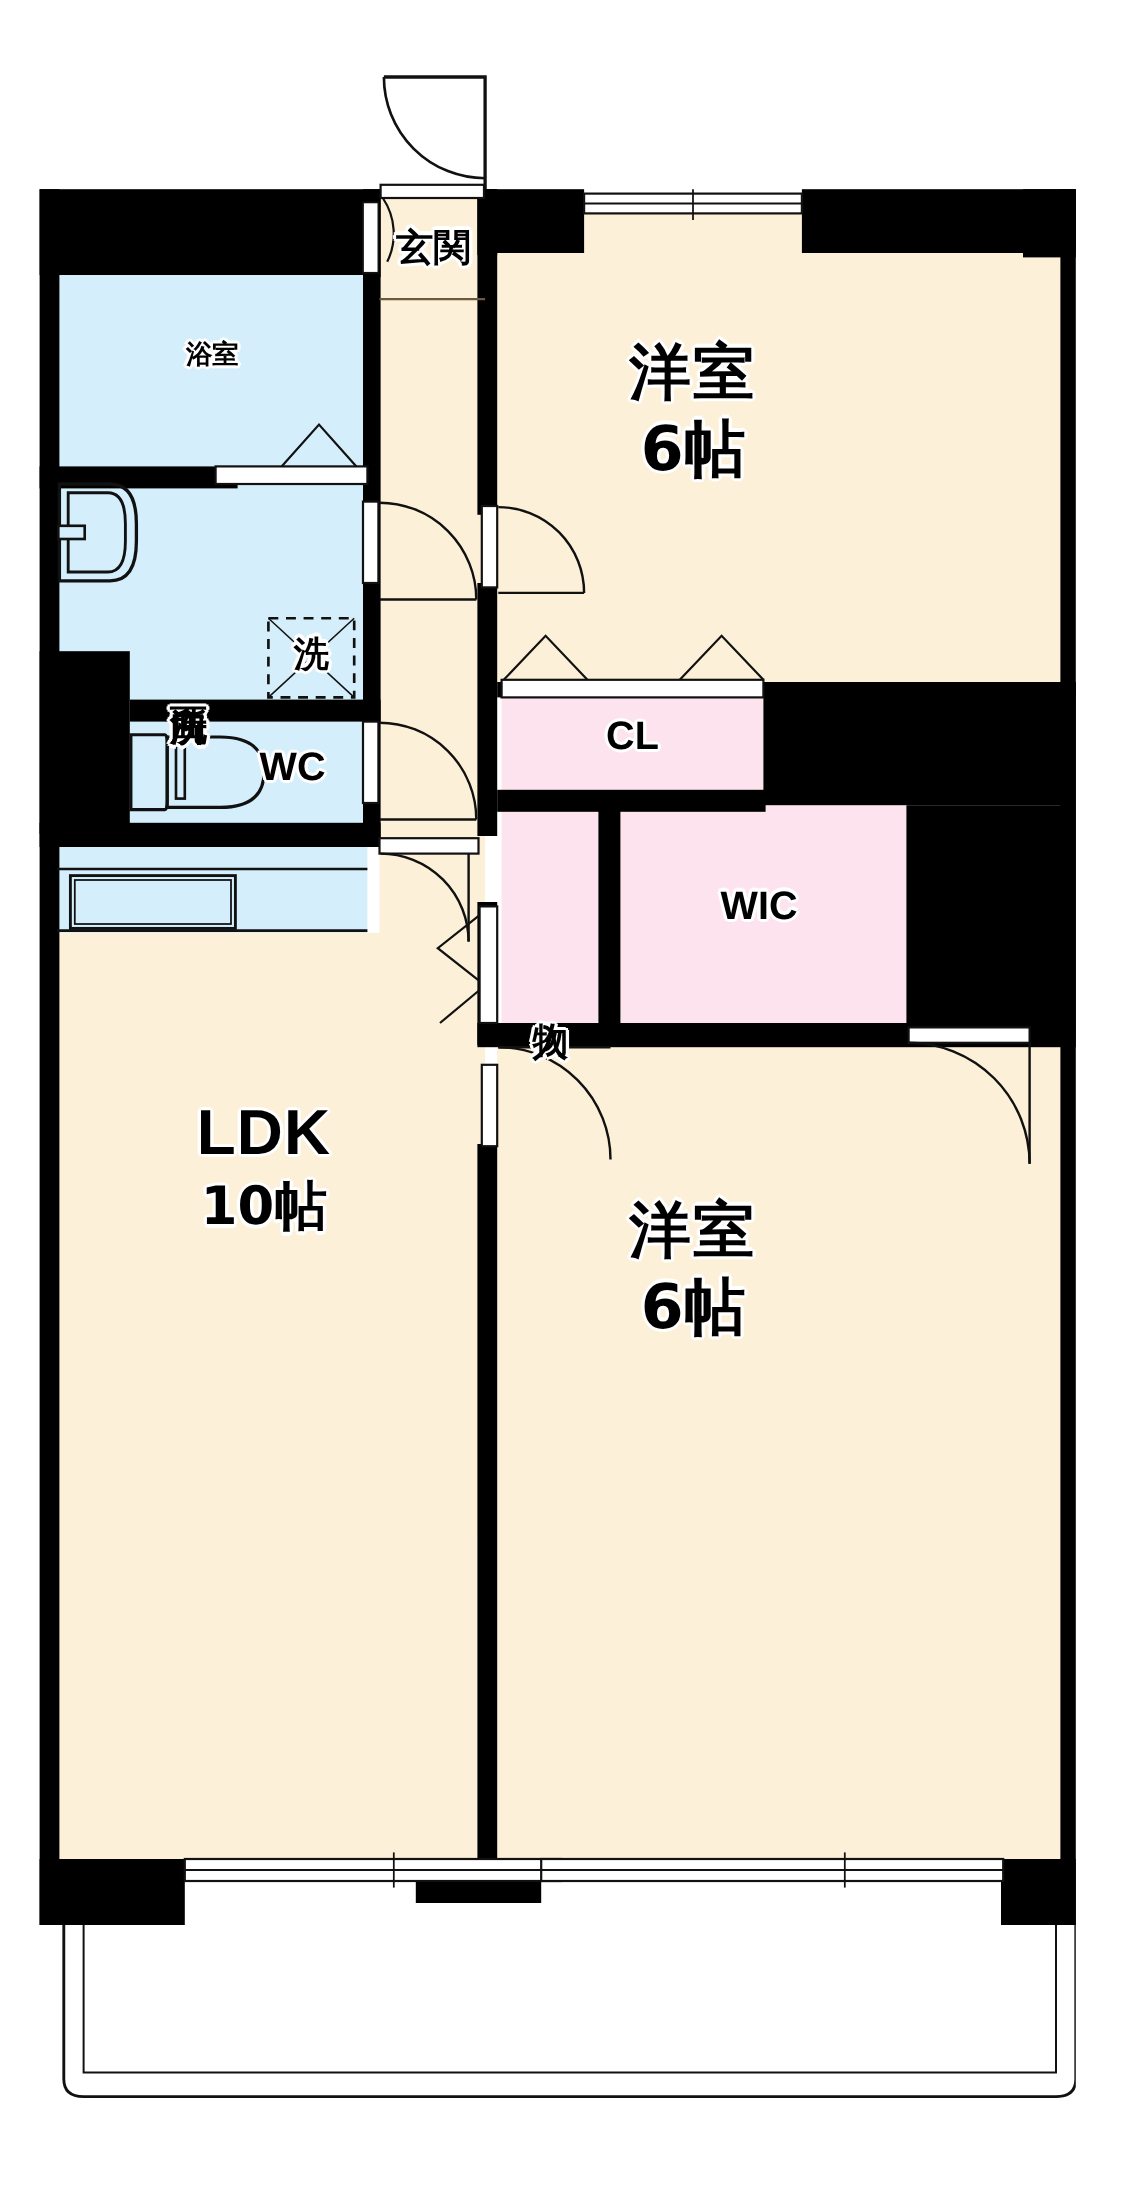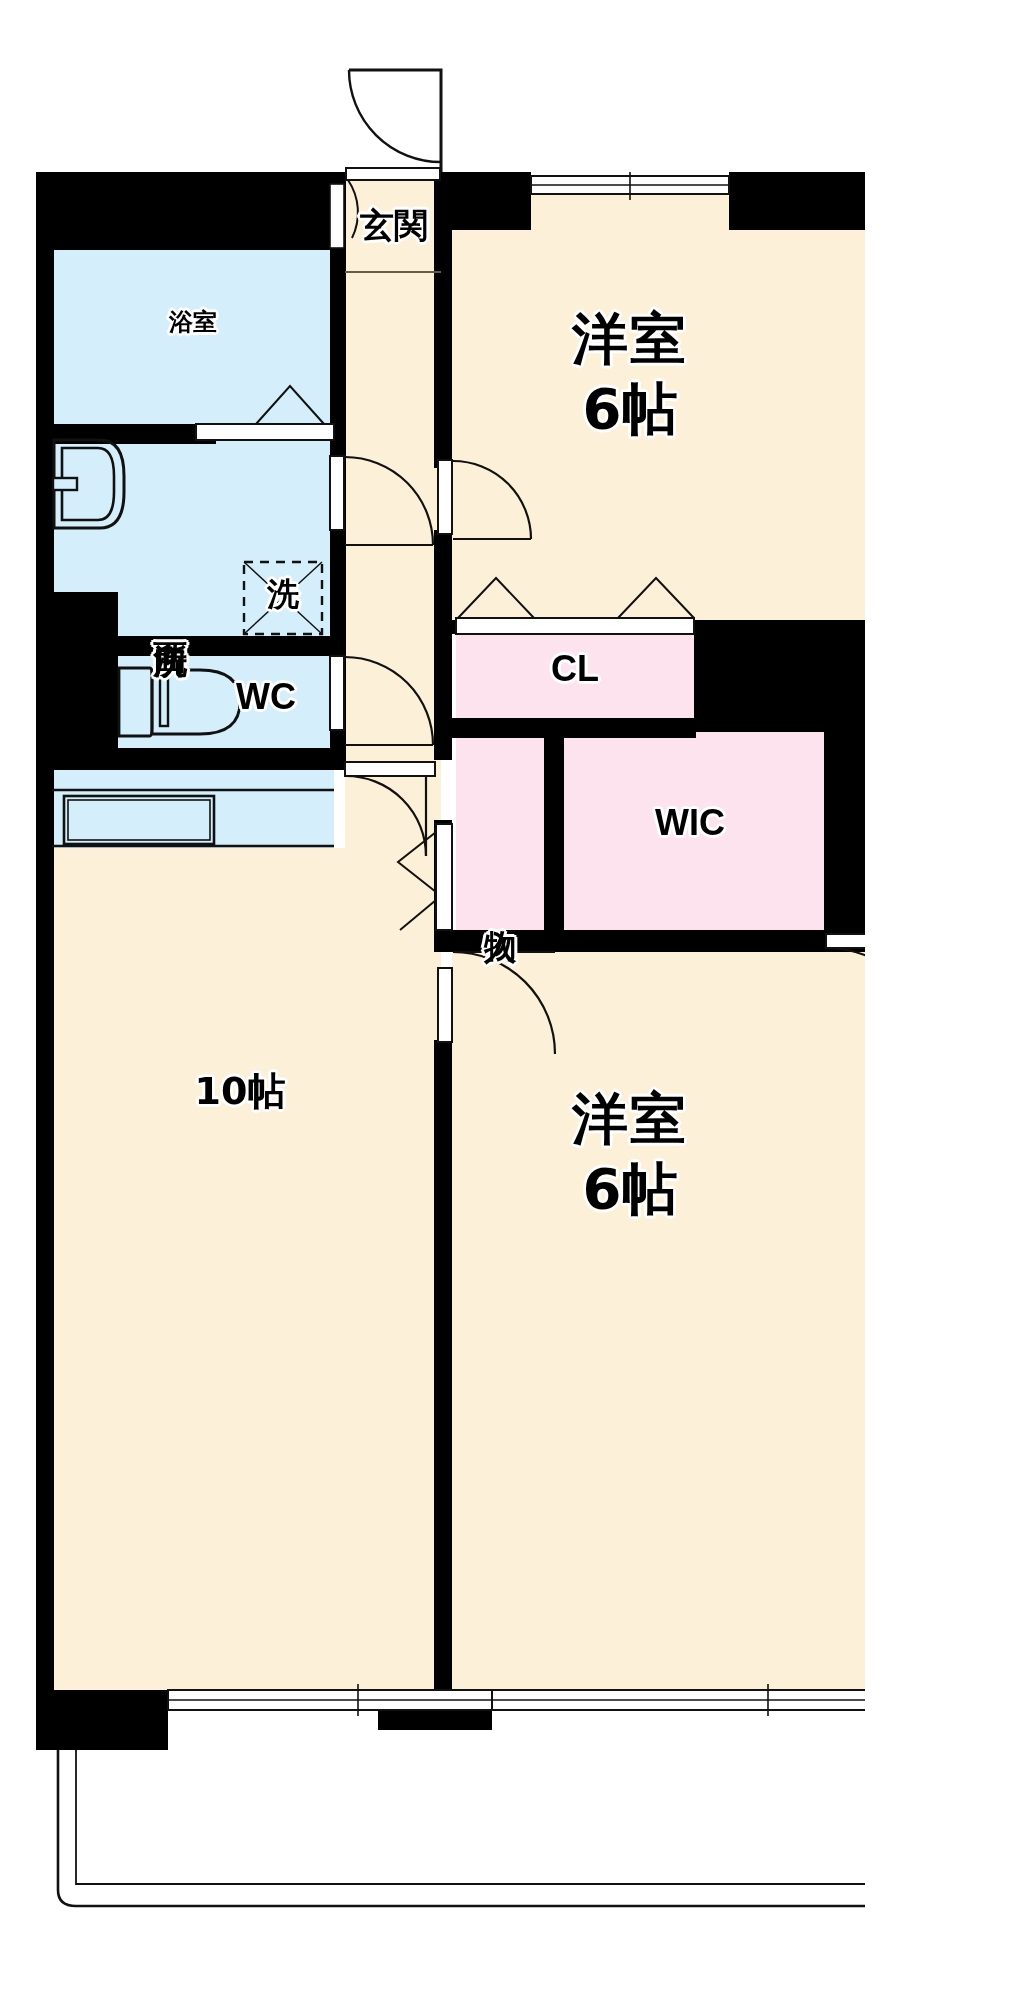"玄関" #plan { width: 865px -> 978px }
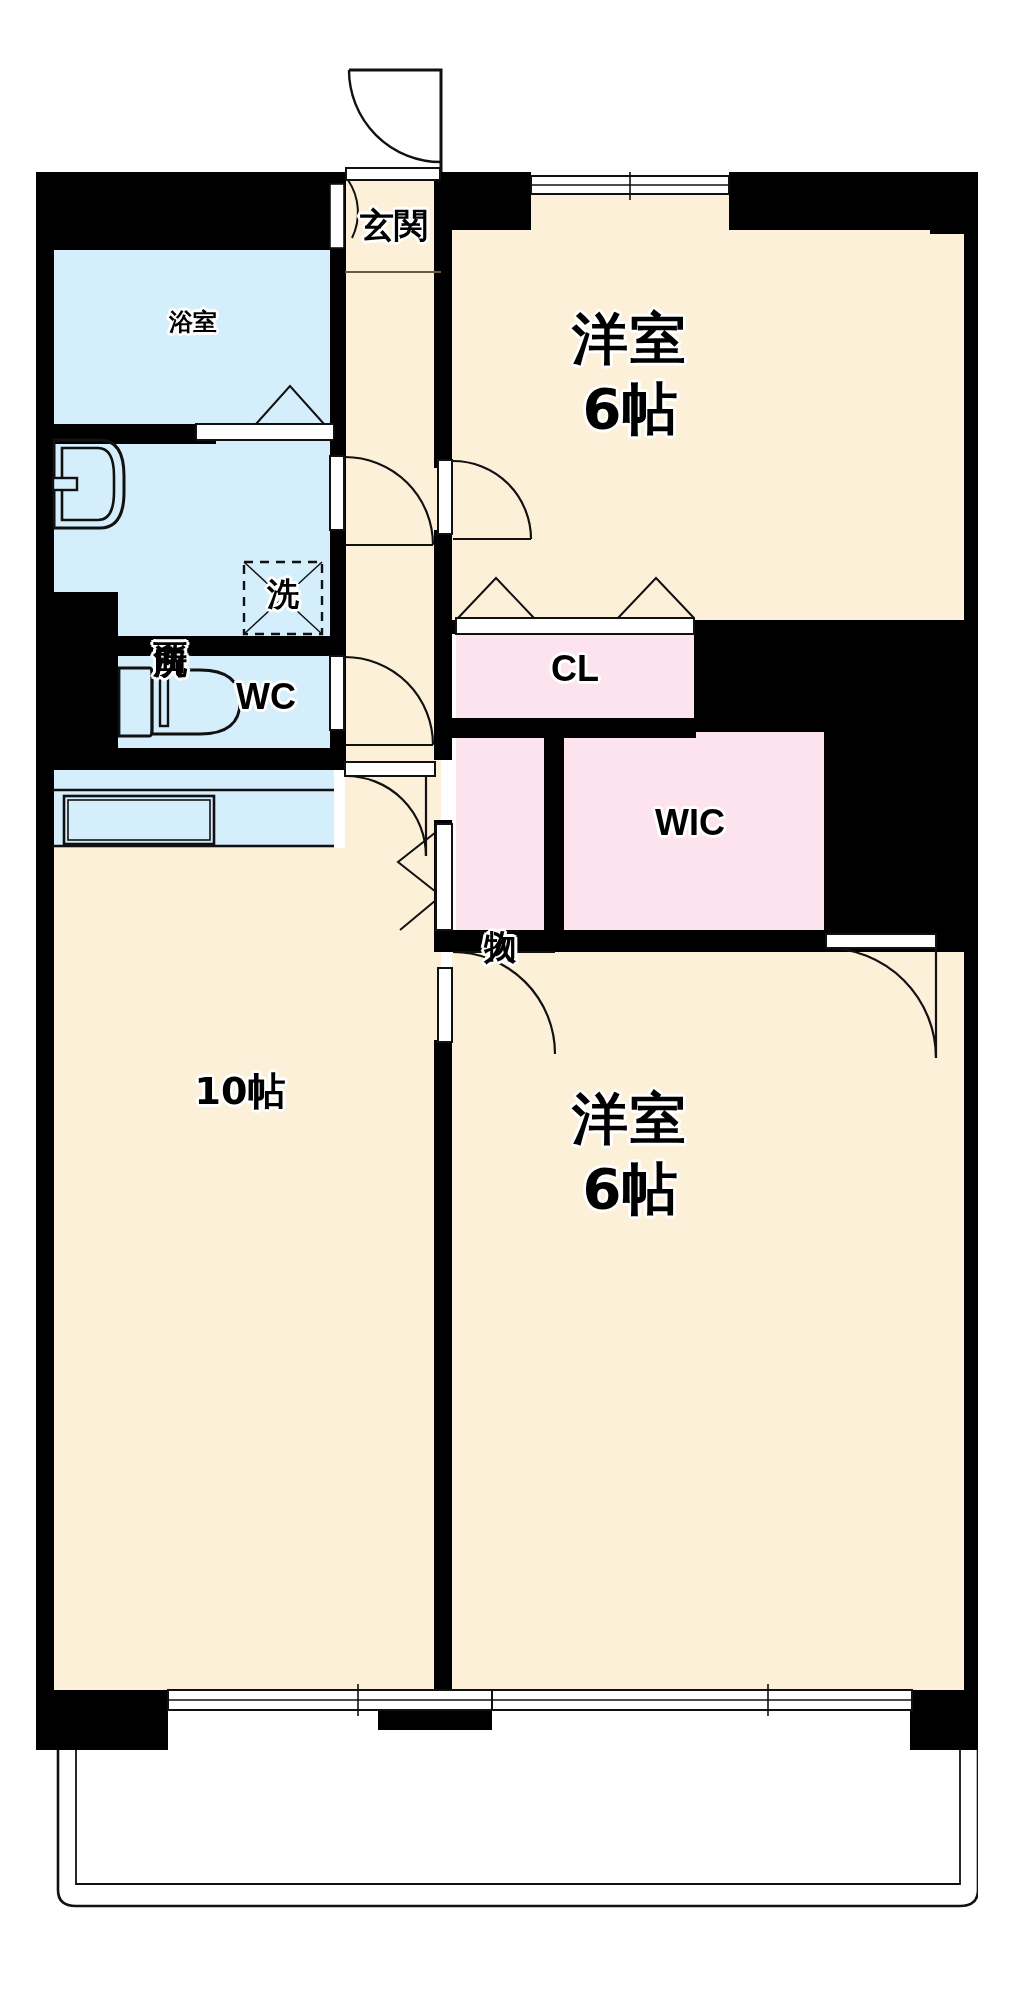"LDK" div.lbl { html: none -> <div>LDK</div> }
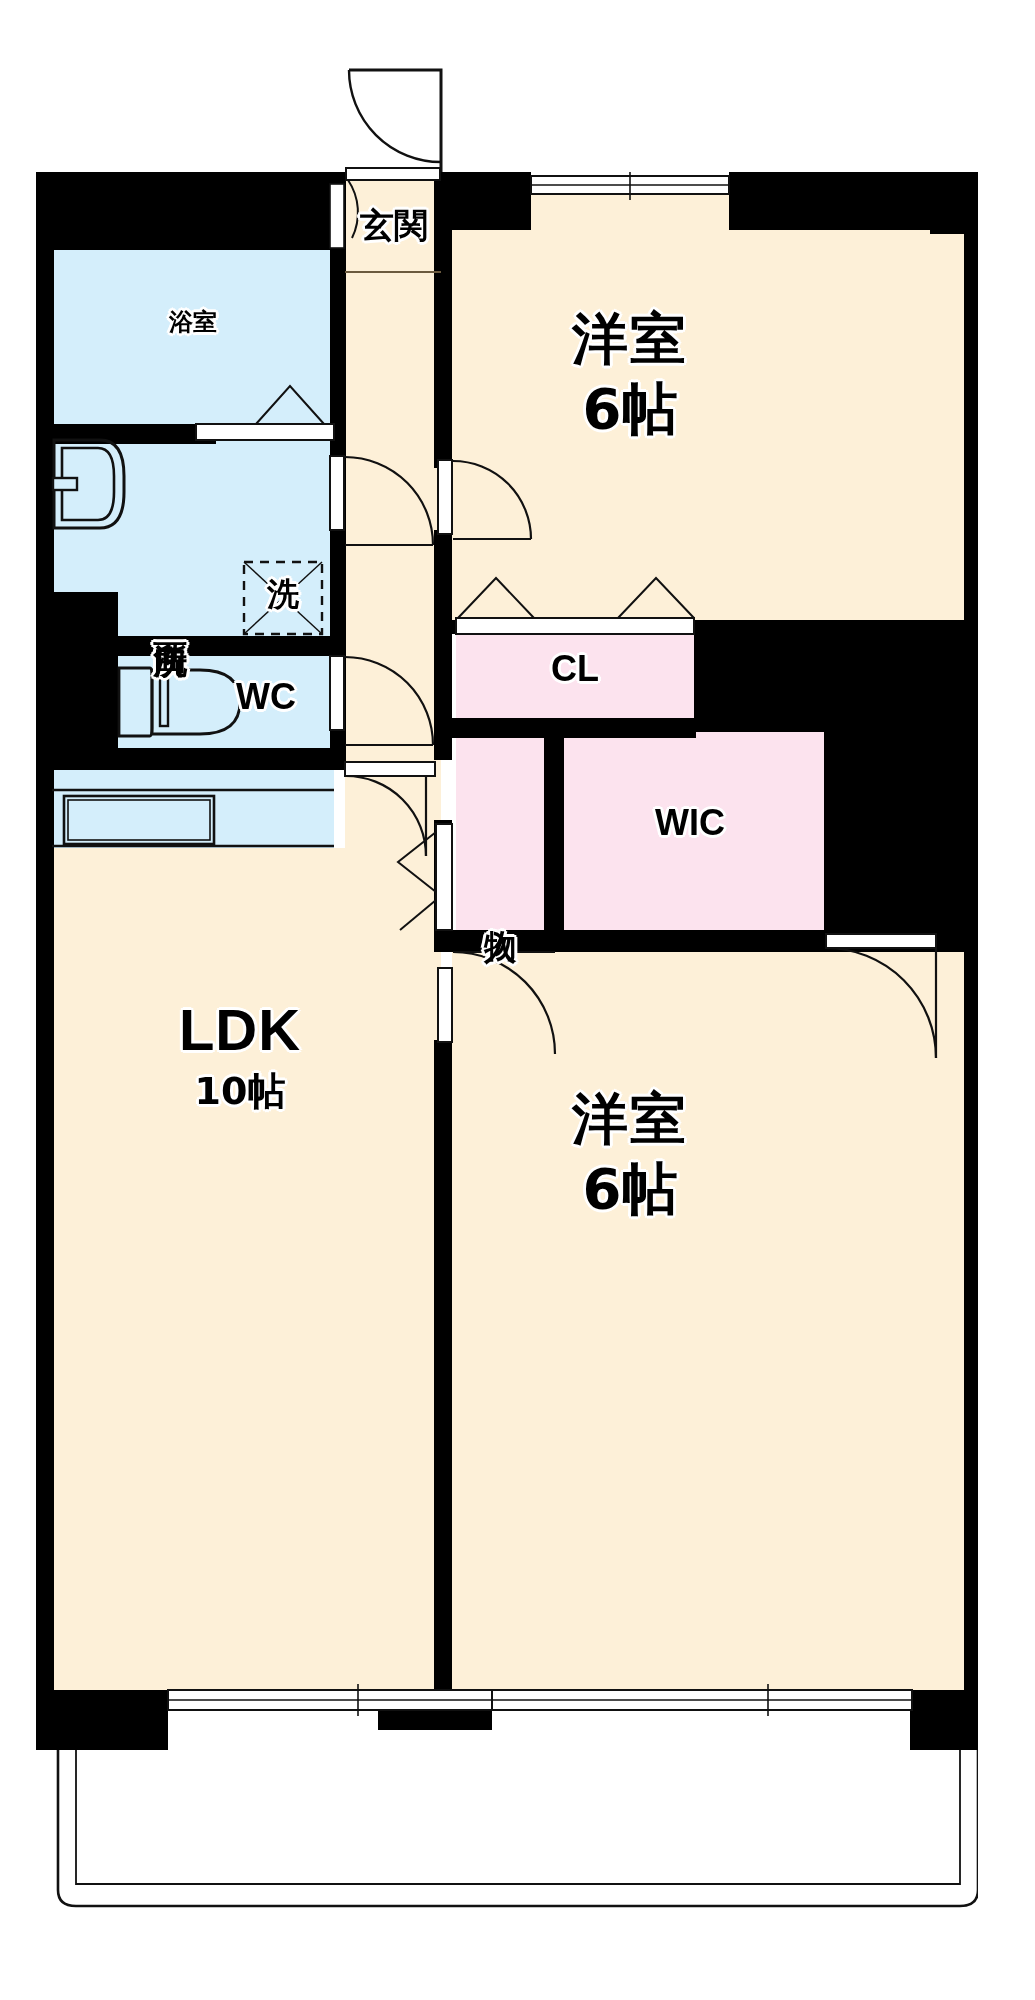"10帖" div.lbl { font-size: 38px -> 48px }
